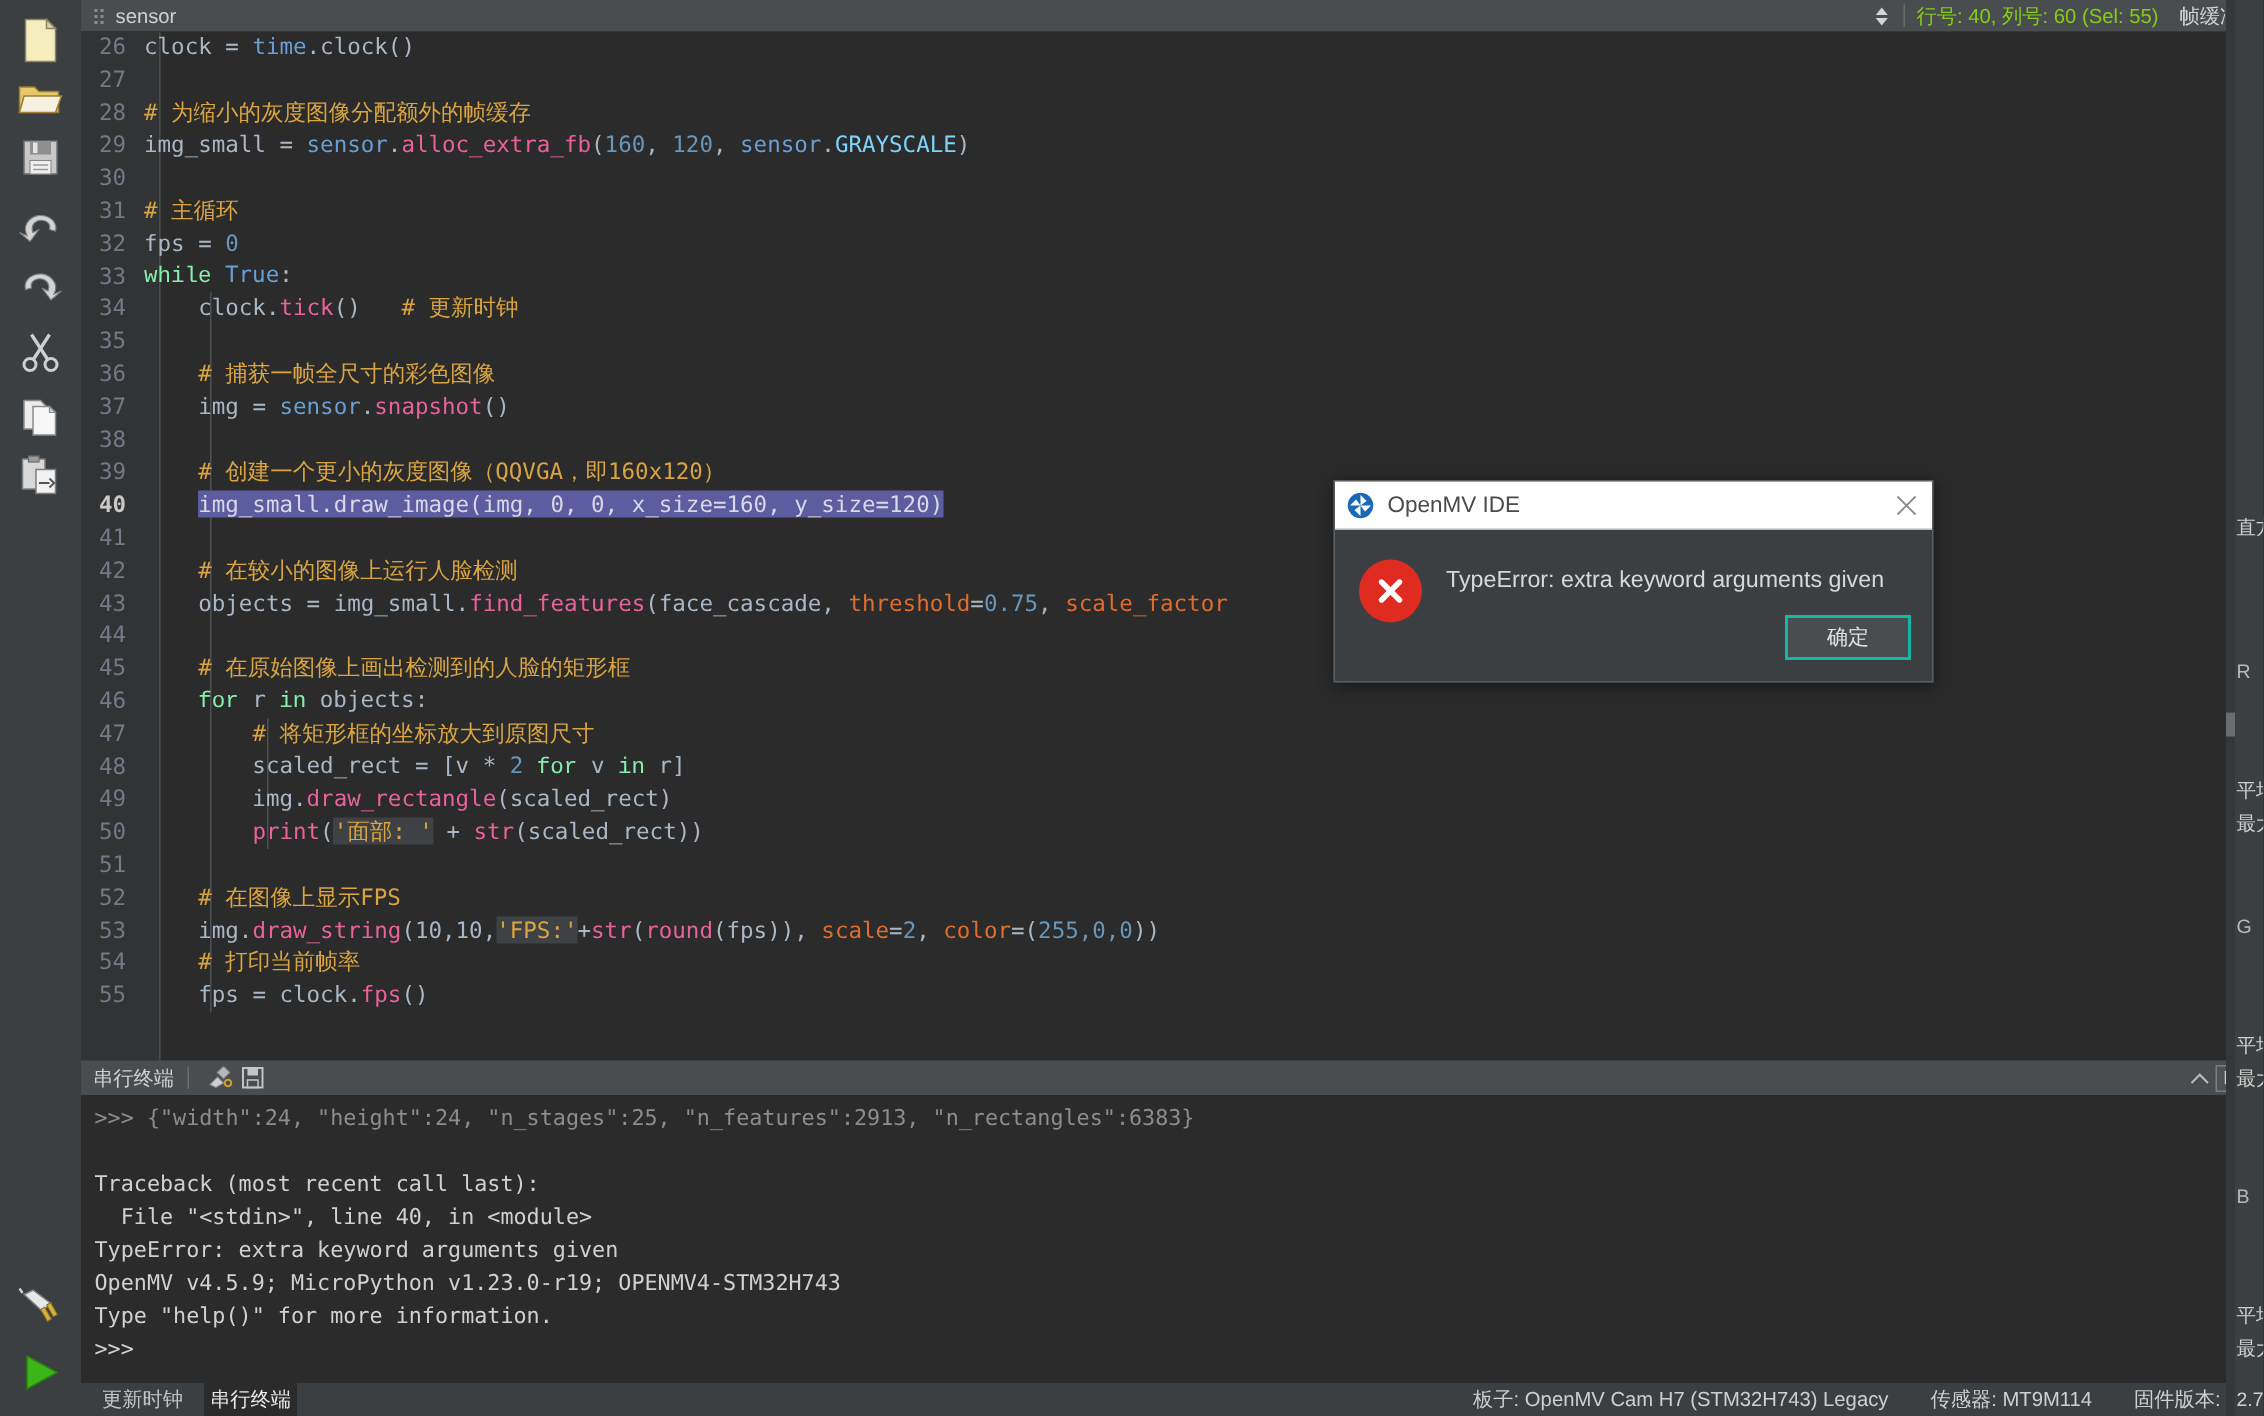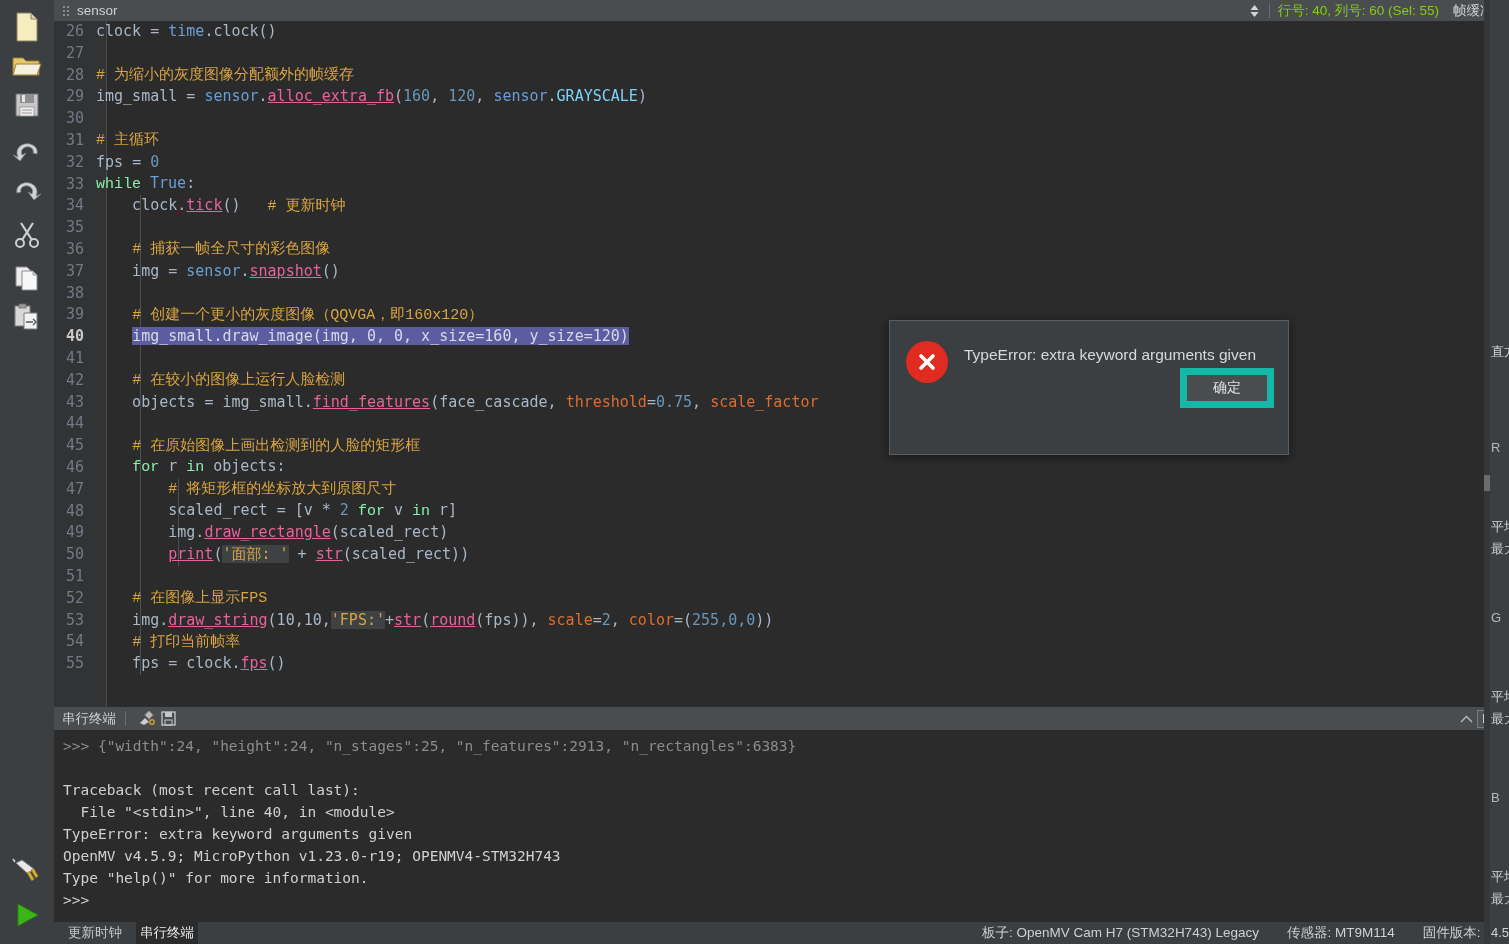"# 为缩小的灰度图像分配额外的帧缓存" .t-cmt { font-family: Liberation Mono, monospace -> none }
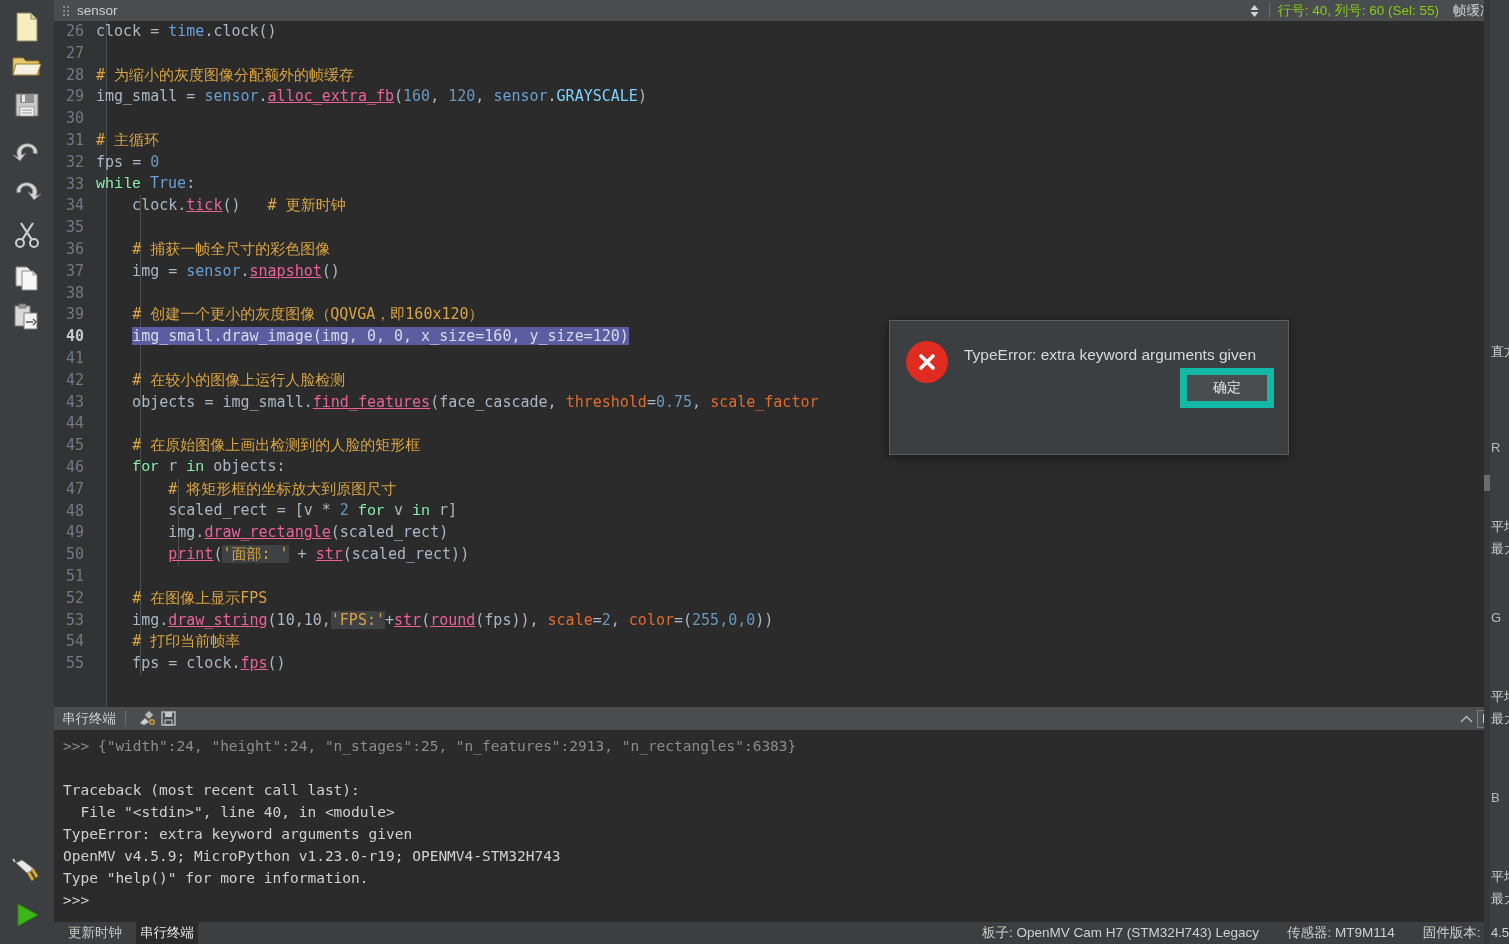"alloc_extra_fb" .t-func { text-decoration: underline -> none }
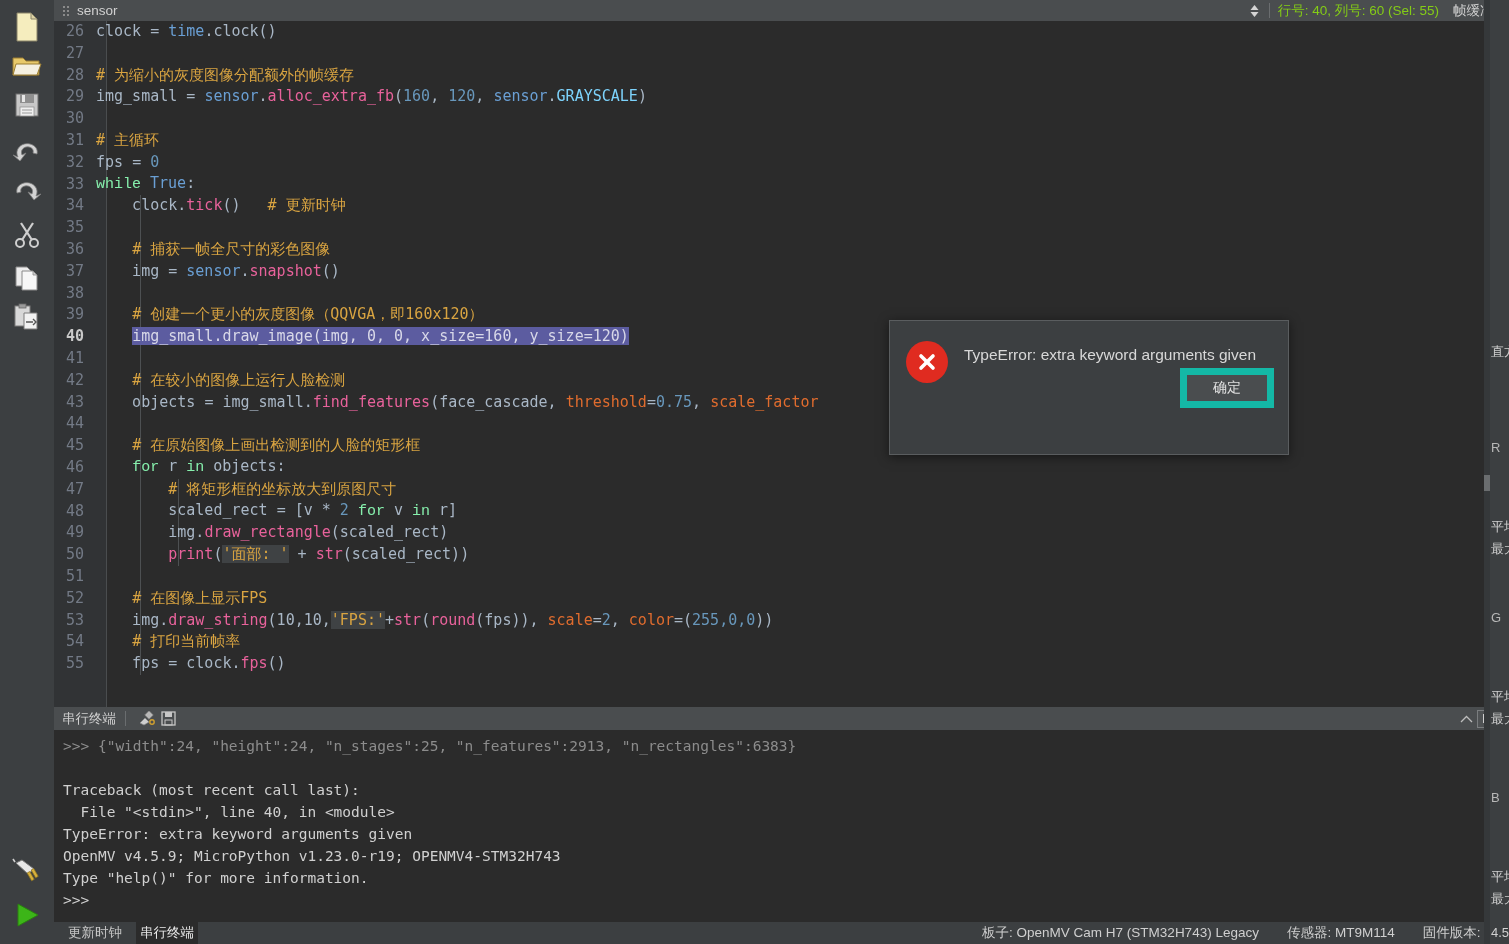"OpenMV IDE" div { html: none -> <div> <span> <svg> <circle></circle> <path></path> <path></path> <path></path> <path></path> </svg> </span> <span>OpenMV IDE</span> <span> <svg> <line></line> <line></line> </svg> </span> </div> }
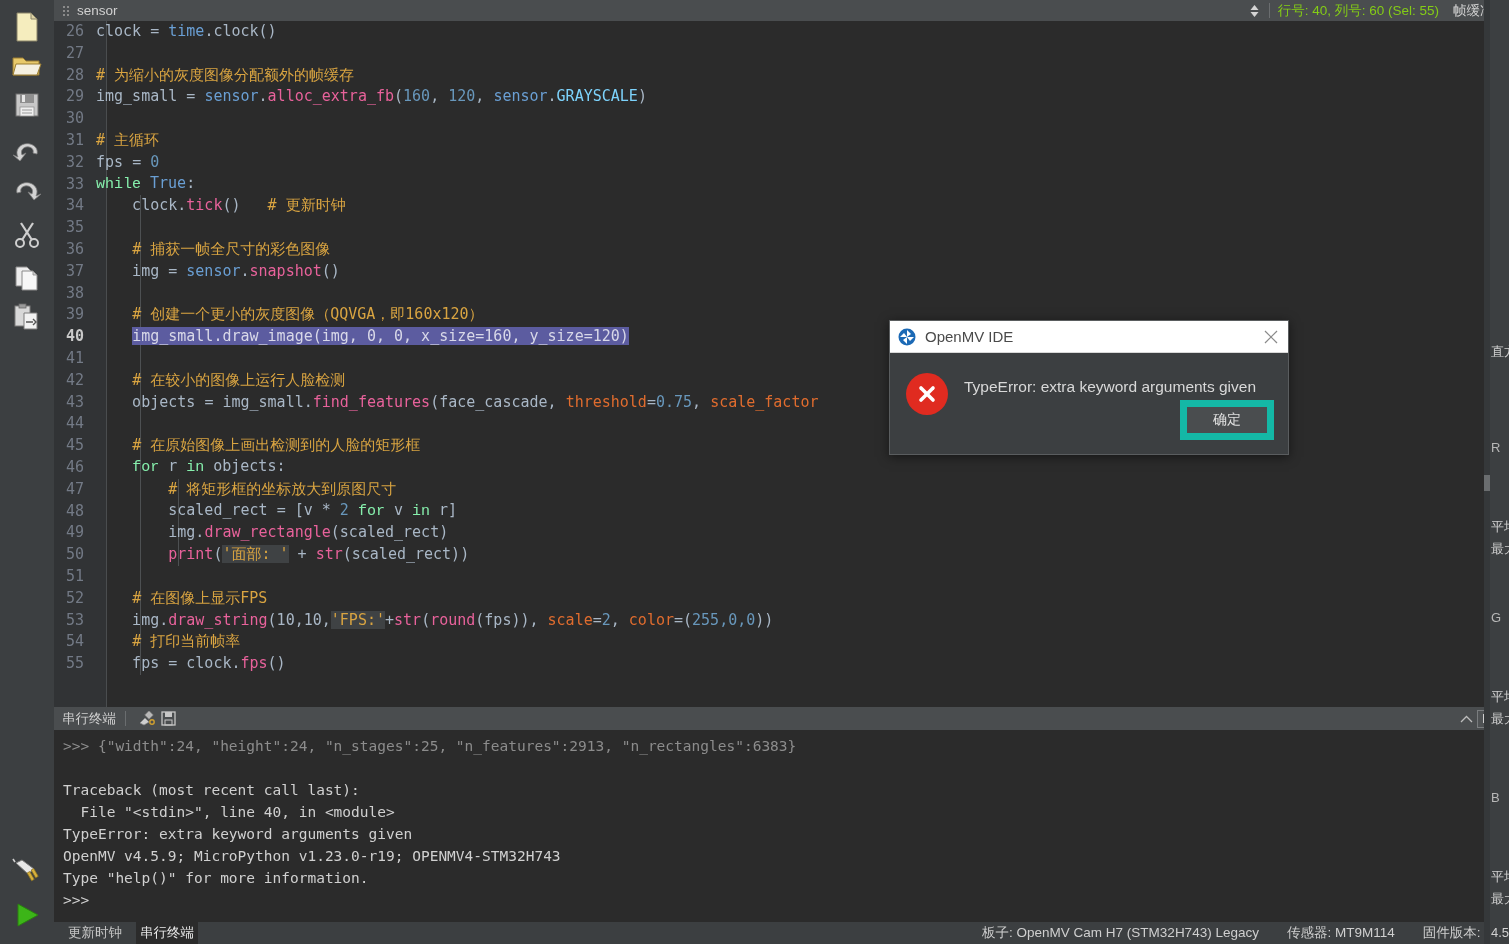"确定" #modal-ok { border: 7px solid #14b8a6 -> 2px solid #14b8a6 }
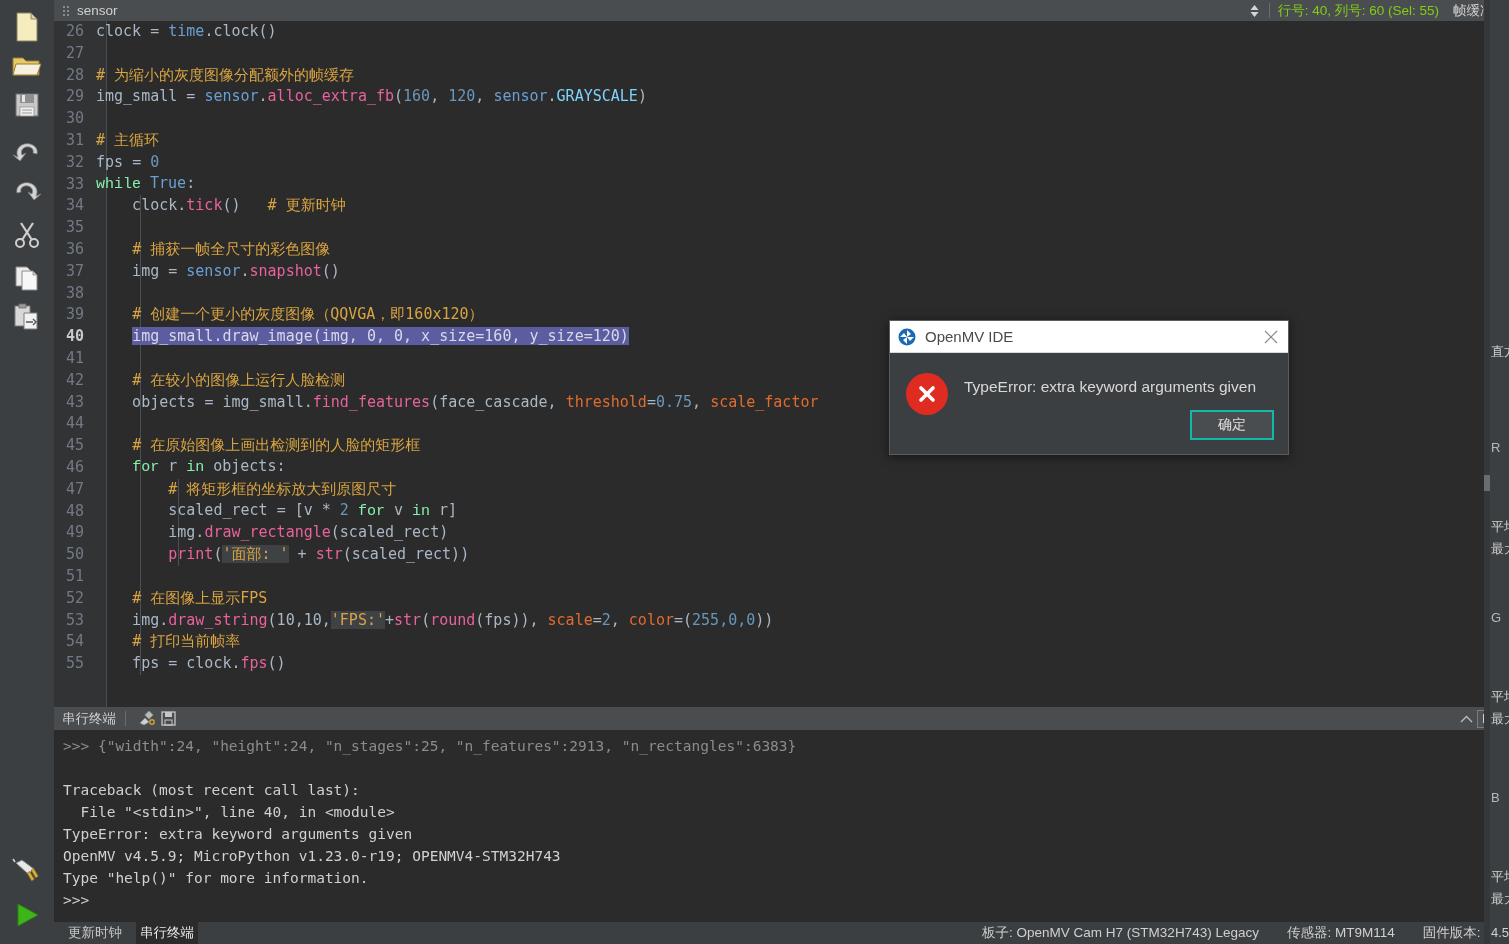"4.5" div.rp-text { text: 4.5 -> 2.7 }
